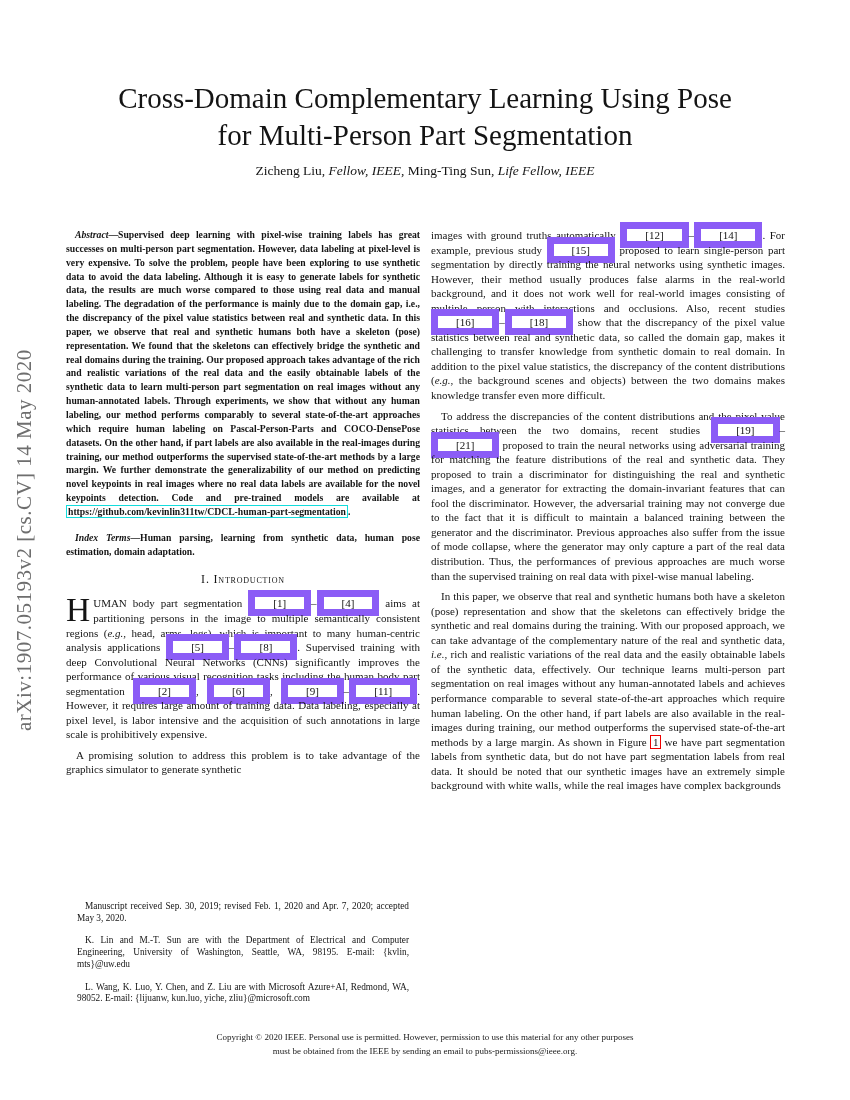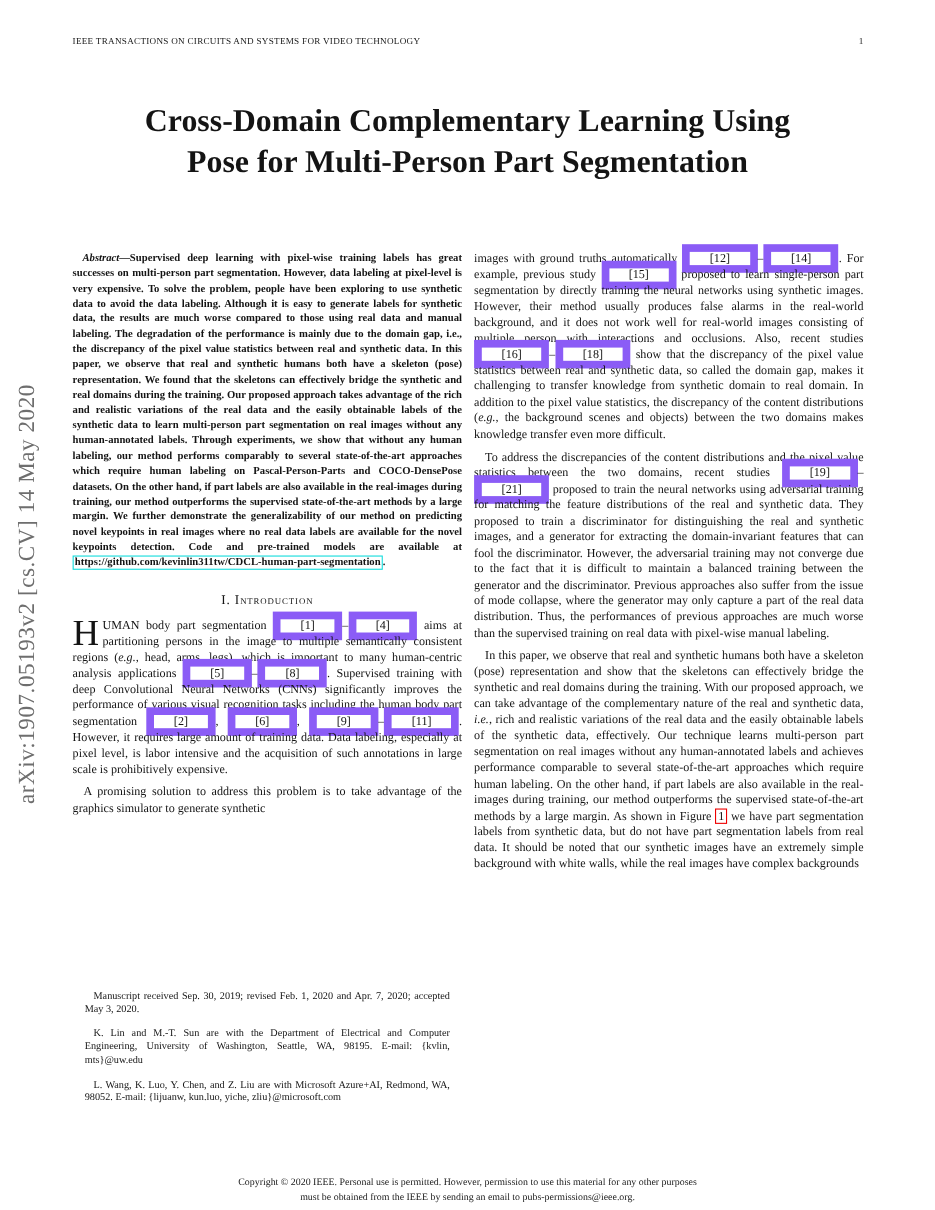"IEEE TRANSACTIONS ON CIRCUITS AND" div.running-head { html: <div> <span>IEEE TRANSACTIONS ON CIRCUITS AND SYSTEMS FOR VIDEO TECHNOLOGY</span> <span>1</span> </div> -> none }
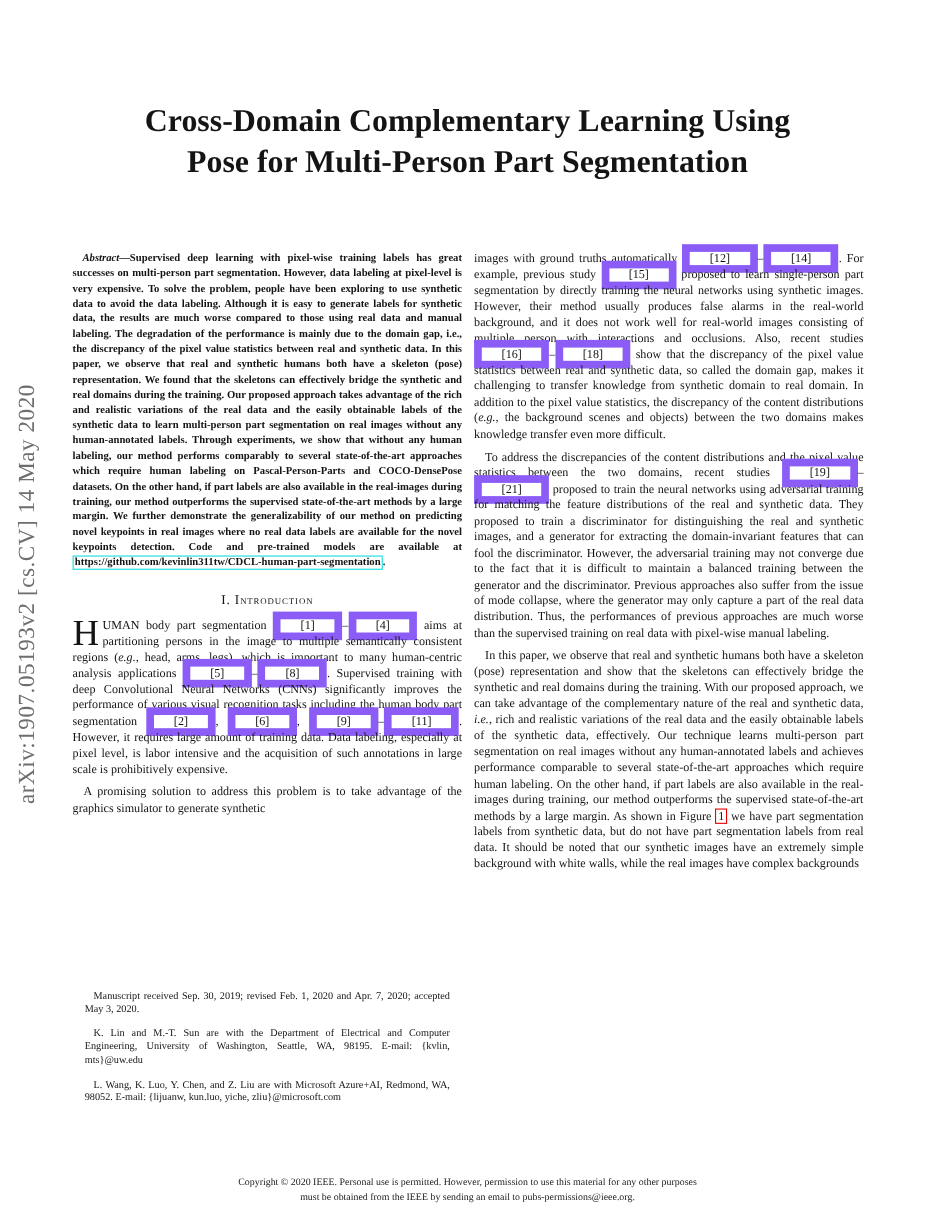"Cross-Domain Complementary Learning" .paper-title .inner { font-weight: bold -> none; margin: 16px auto -> 4px auto }
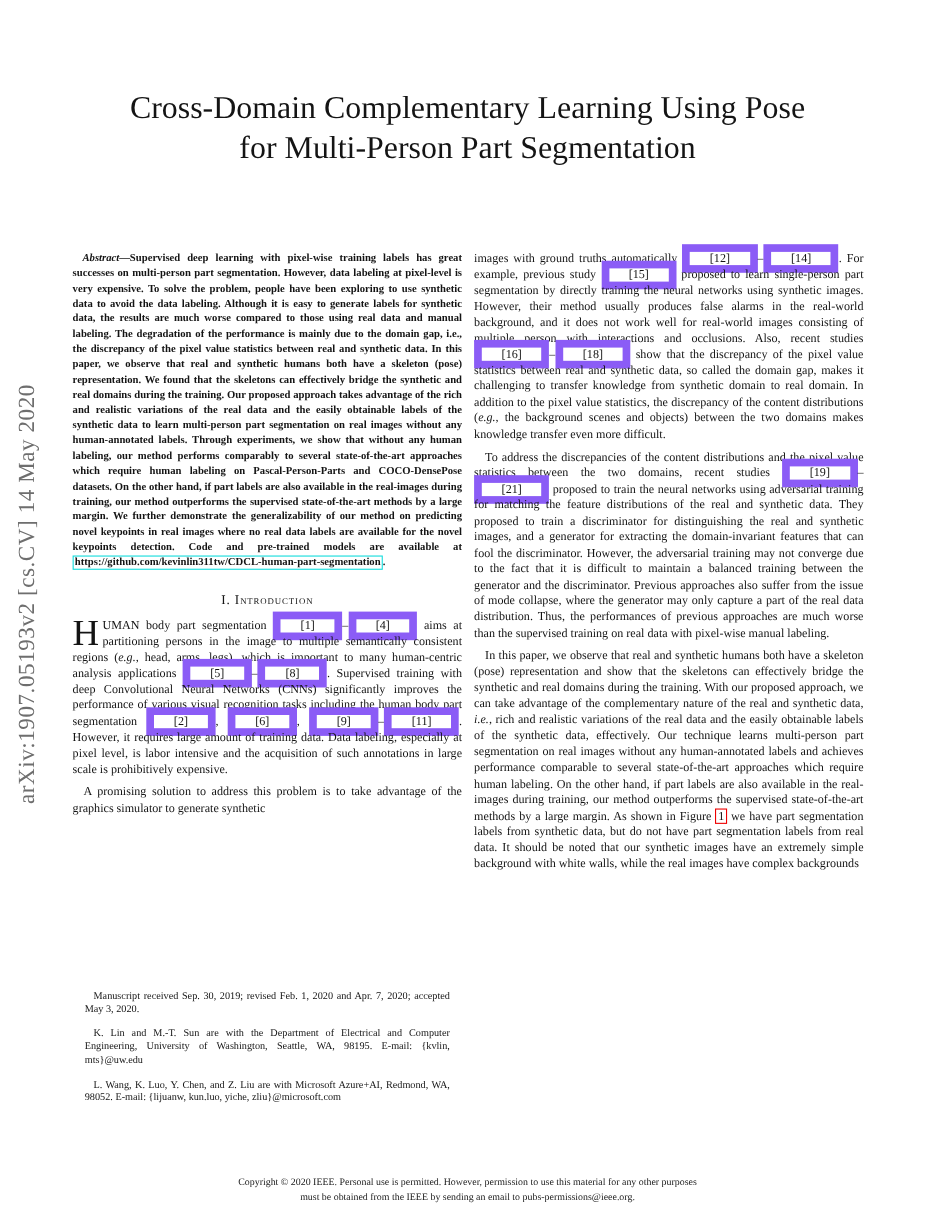"Zicheng Liu, Fellow, IEEE, Ming-Ting" div { html: none -> <div><span>Zicheng Liu, </span><span>Fellow, IEEE</span><span>, Ming-Ting Sun, </span><span>Life Fellow, IEEE</span></div> }
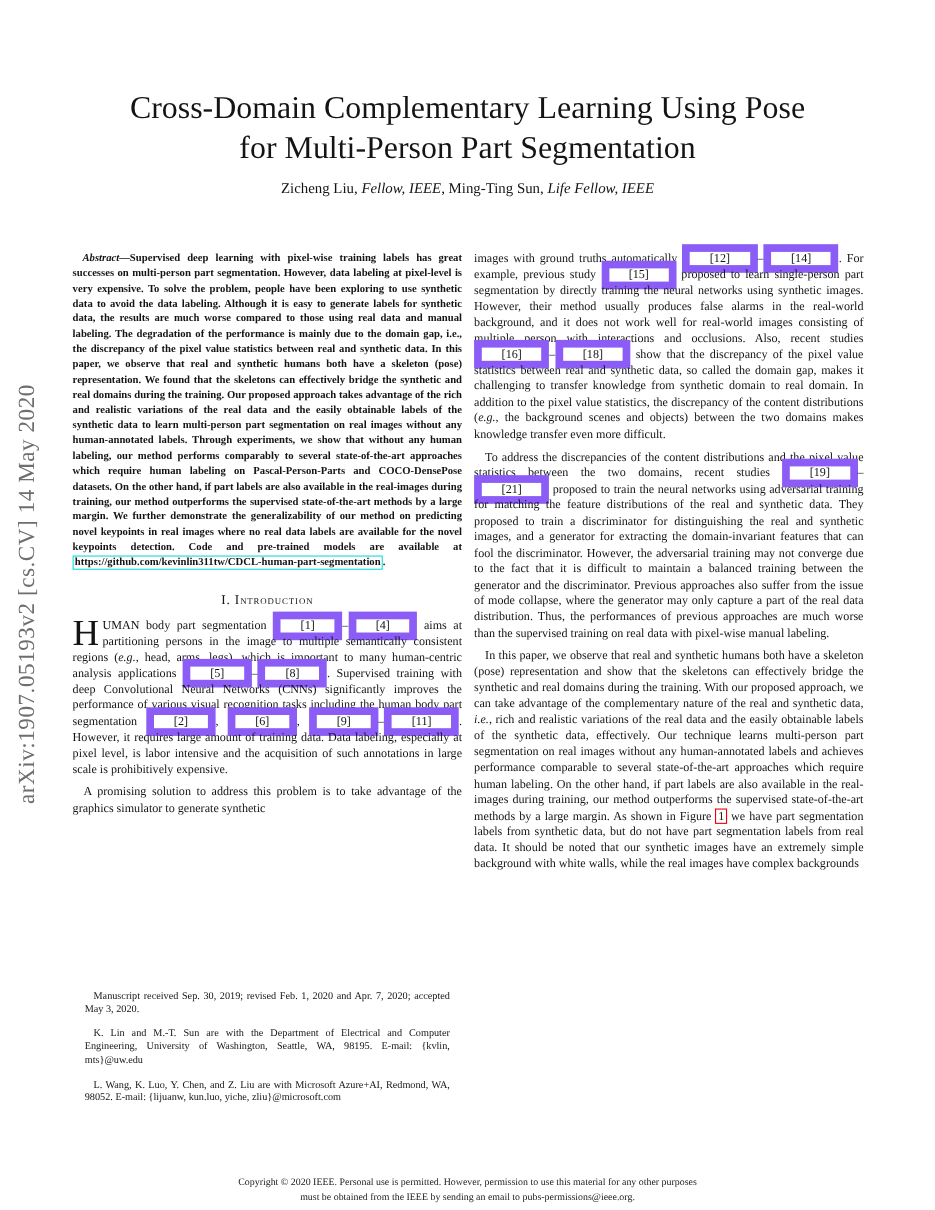"Index Terms—Human parsing, learning from" p.index-par { html: none -> <p><span>Index Terms</span><span>—Human parsing, learning from synthetic data, human pose estimation, domain adaptation.</span></p> }
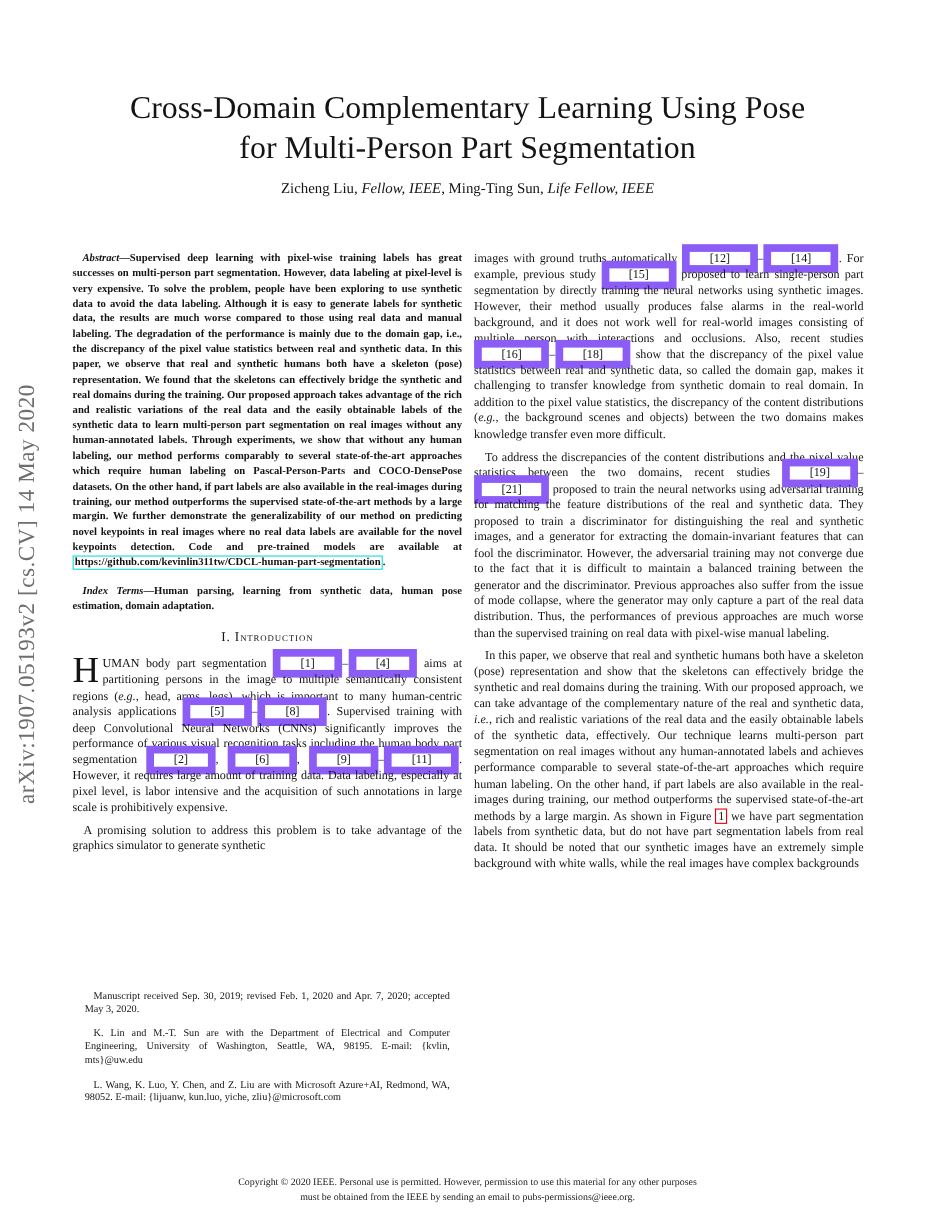"Copyright © 2020 IEEE. Personal" .copyright-footer { top: 1068px -> 1031px }
